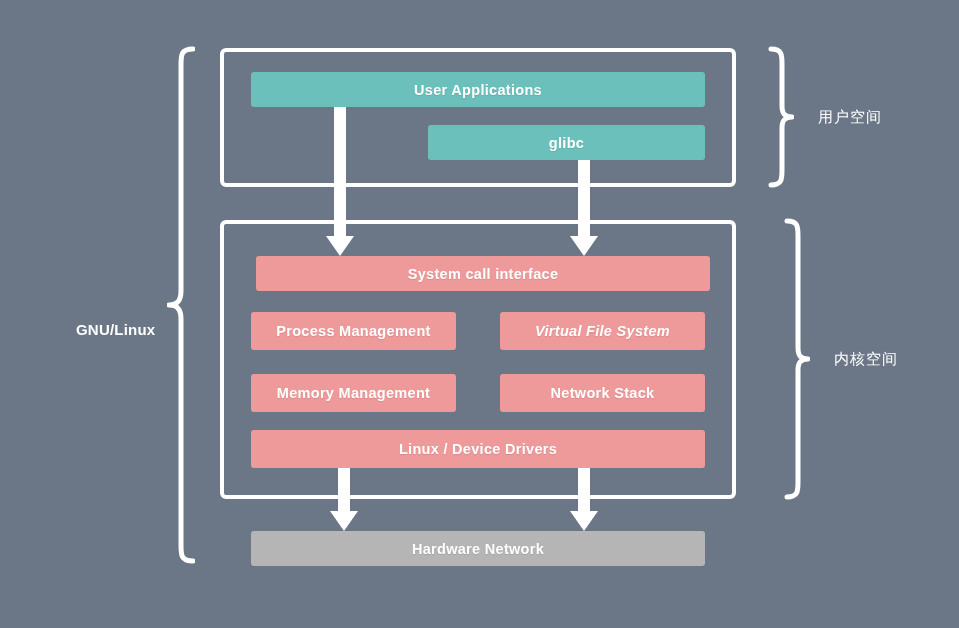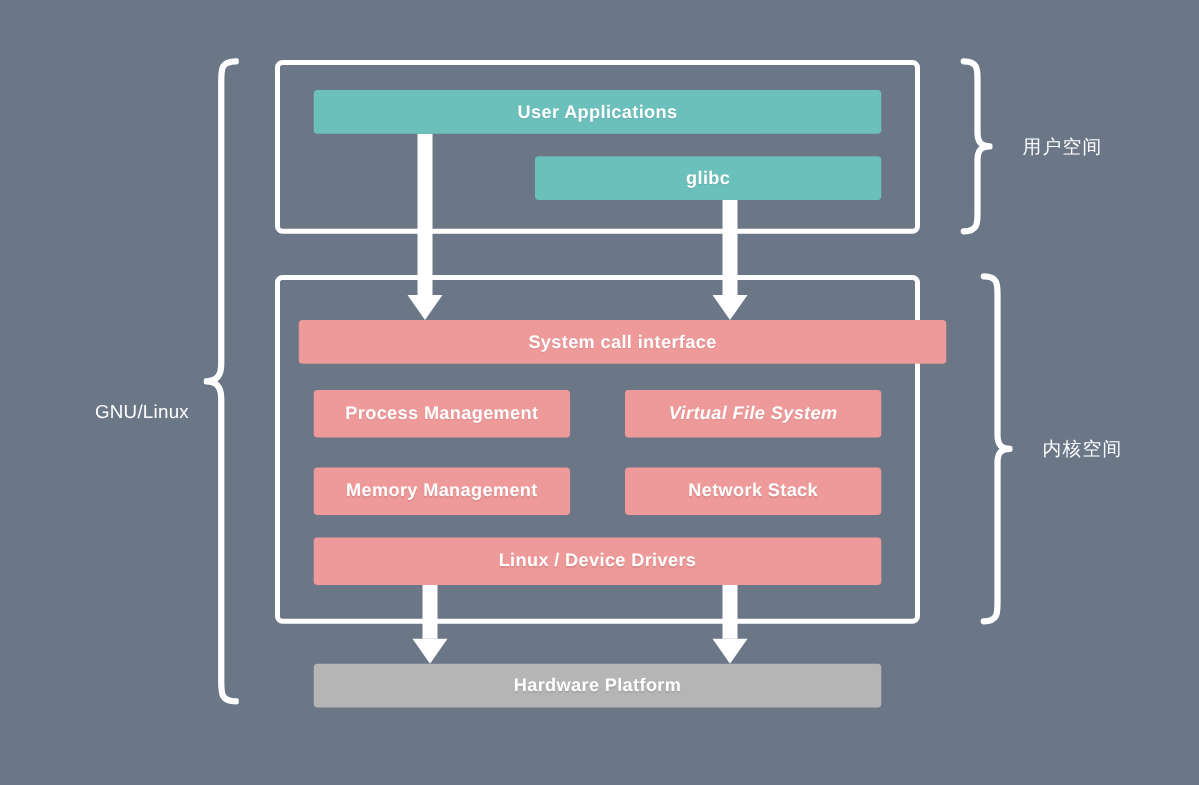"System call interface" #blk-syscall { left: 239px -> 256px; width: 518px -> 454px }
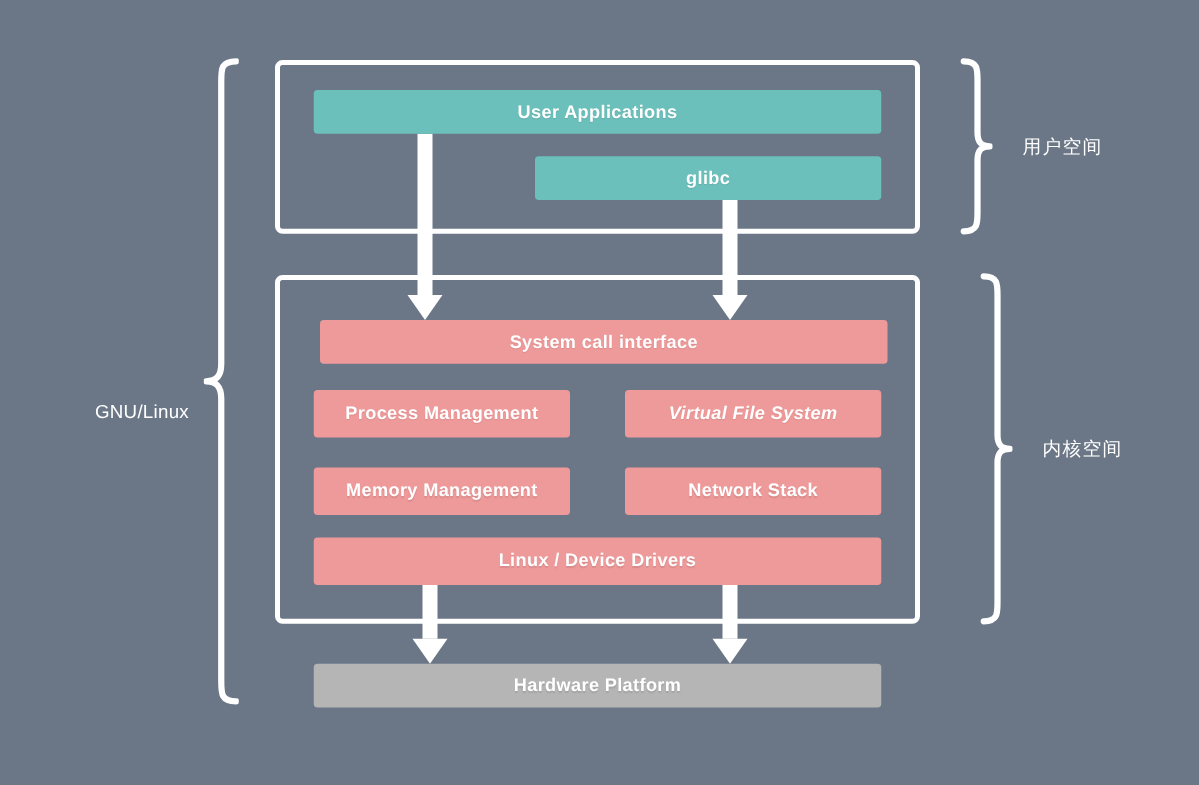"GNU/Linux" .brace-label.latin { font-weight: normal -> bold }
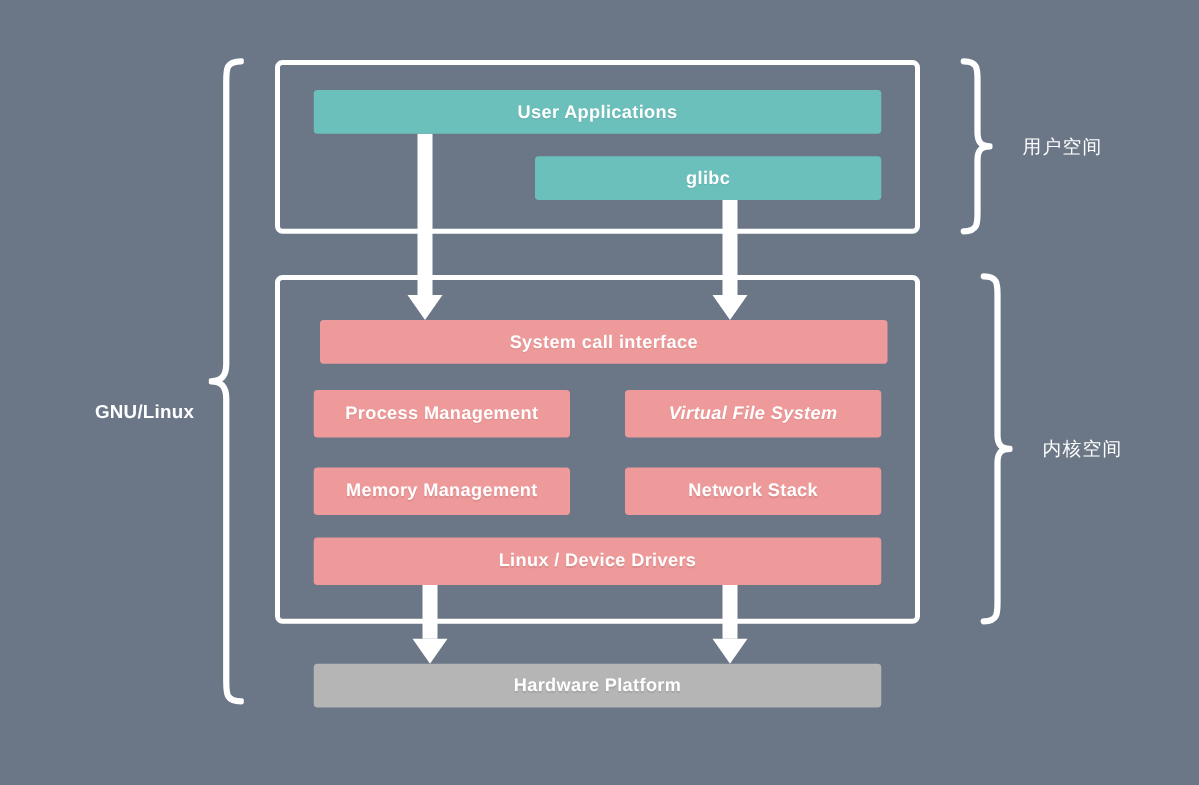"Hardware Platform" span { text: Platform -> Network }
